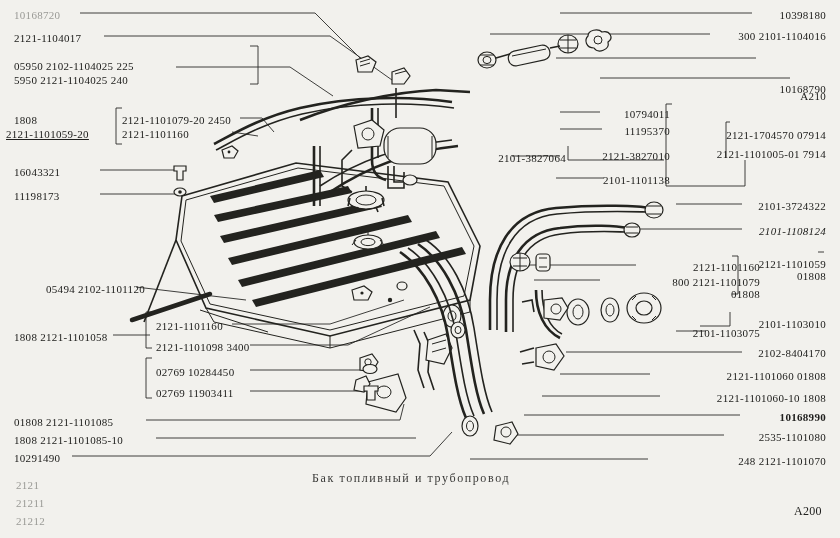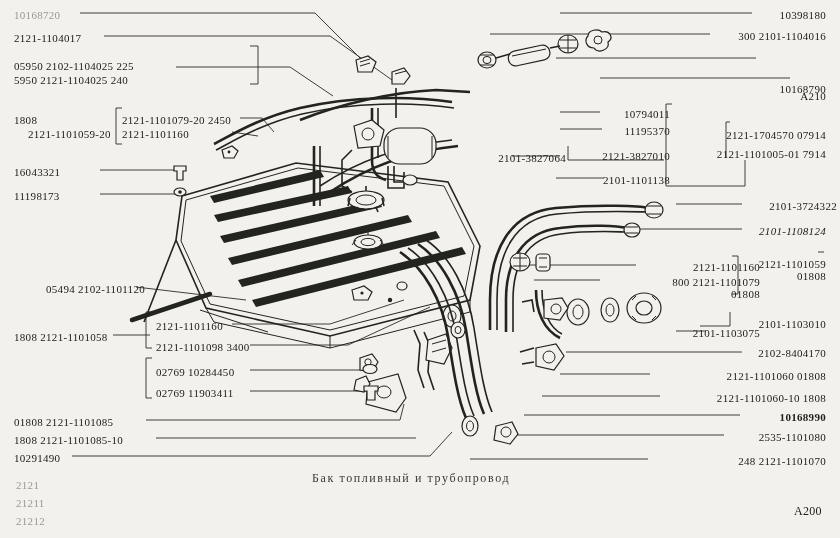"2121-1101059-20" div.lbl { left: 28px -> 6px; text-decoration: none -> underline }
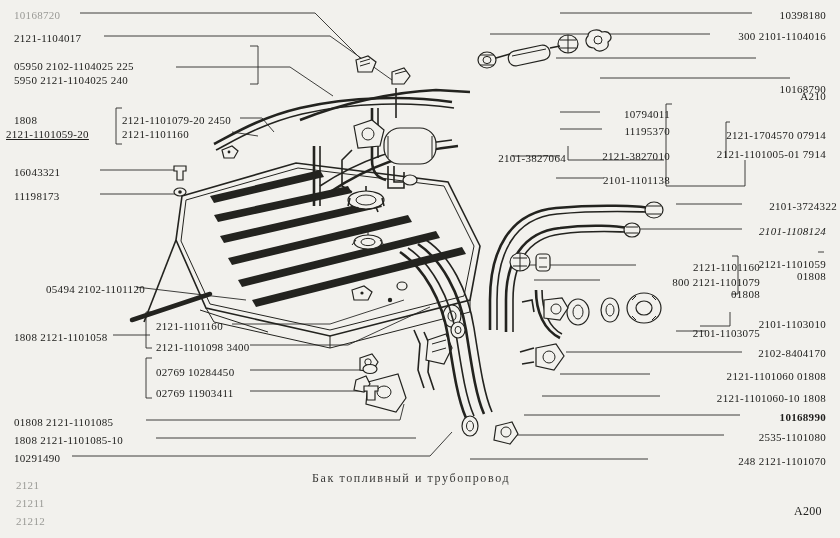"2101-3724322" div.lbl { margin-left: 11px -> none }
